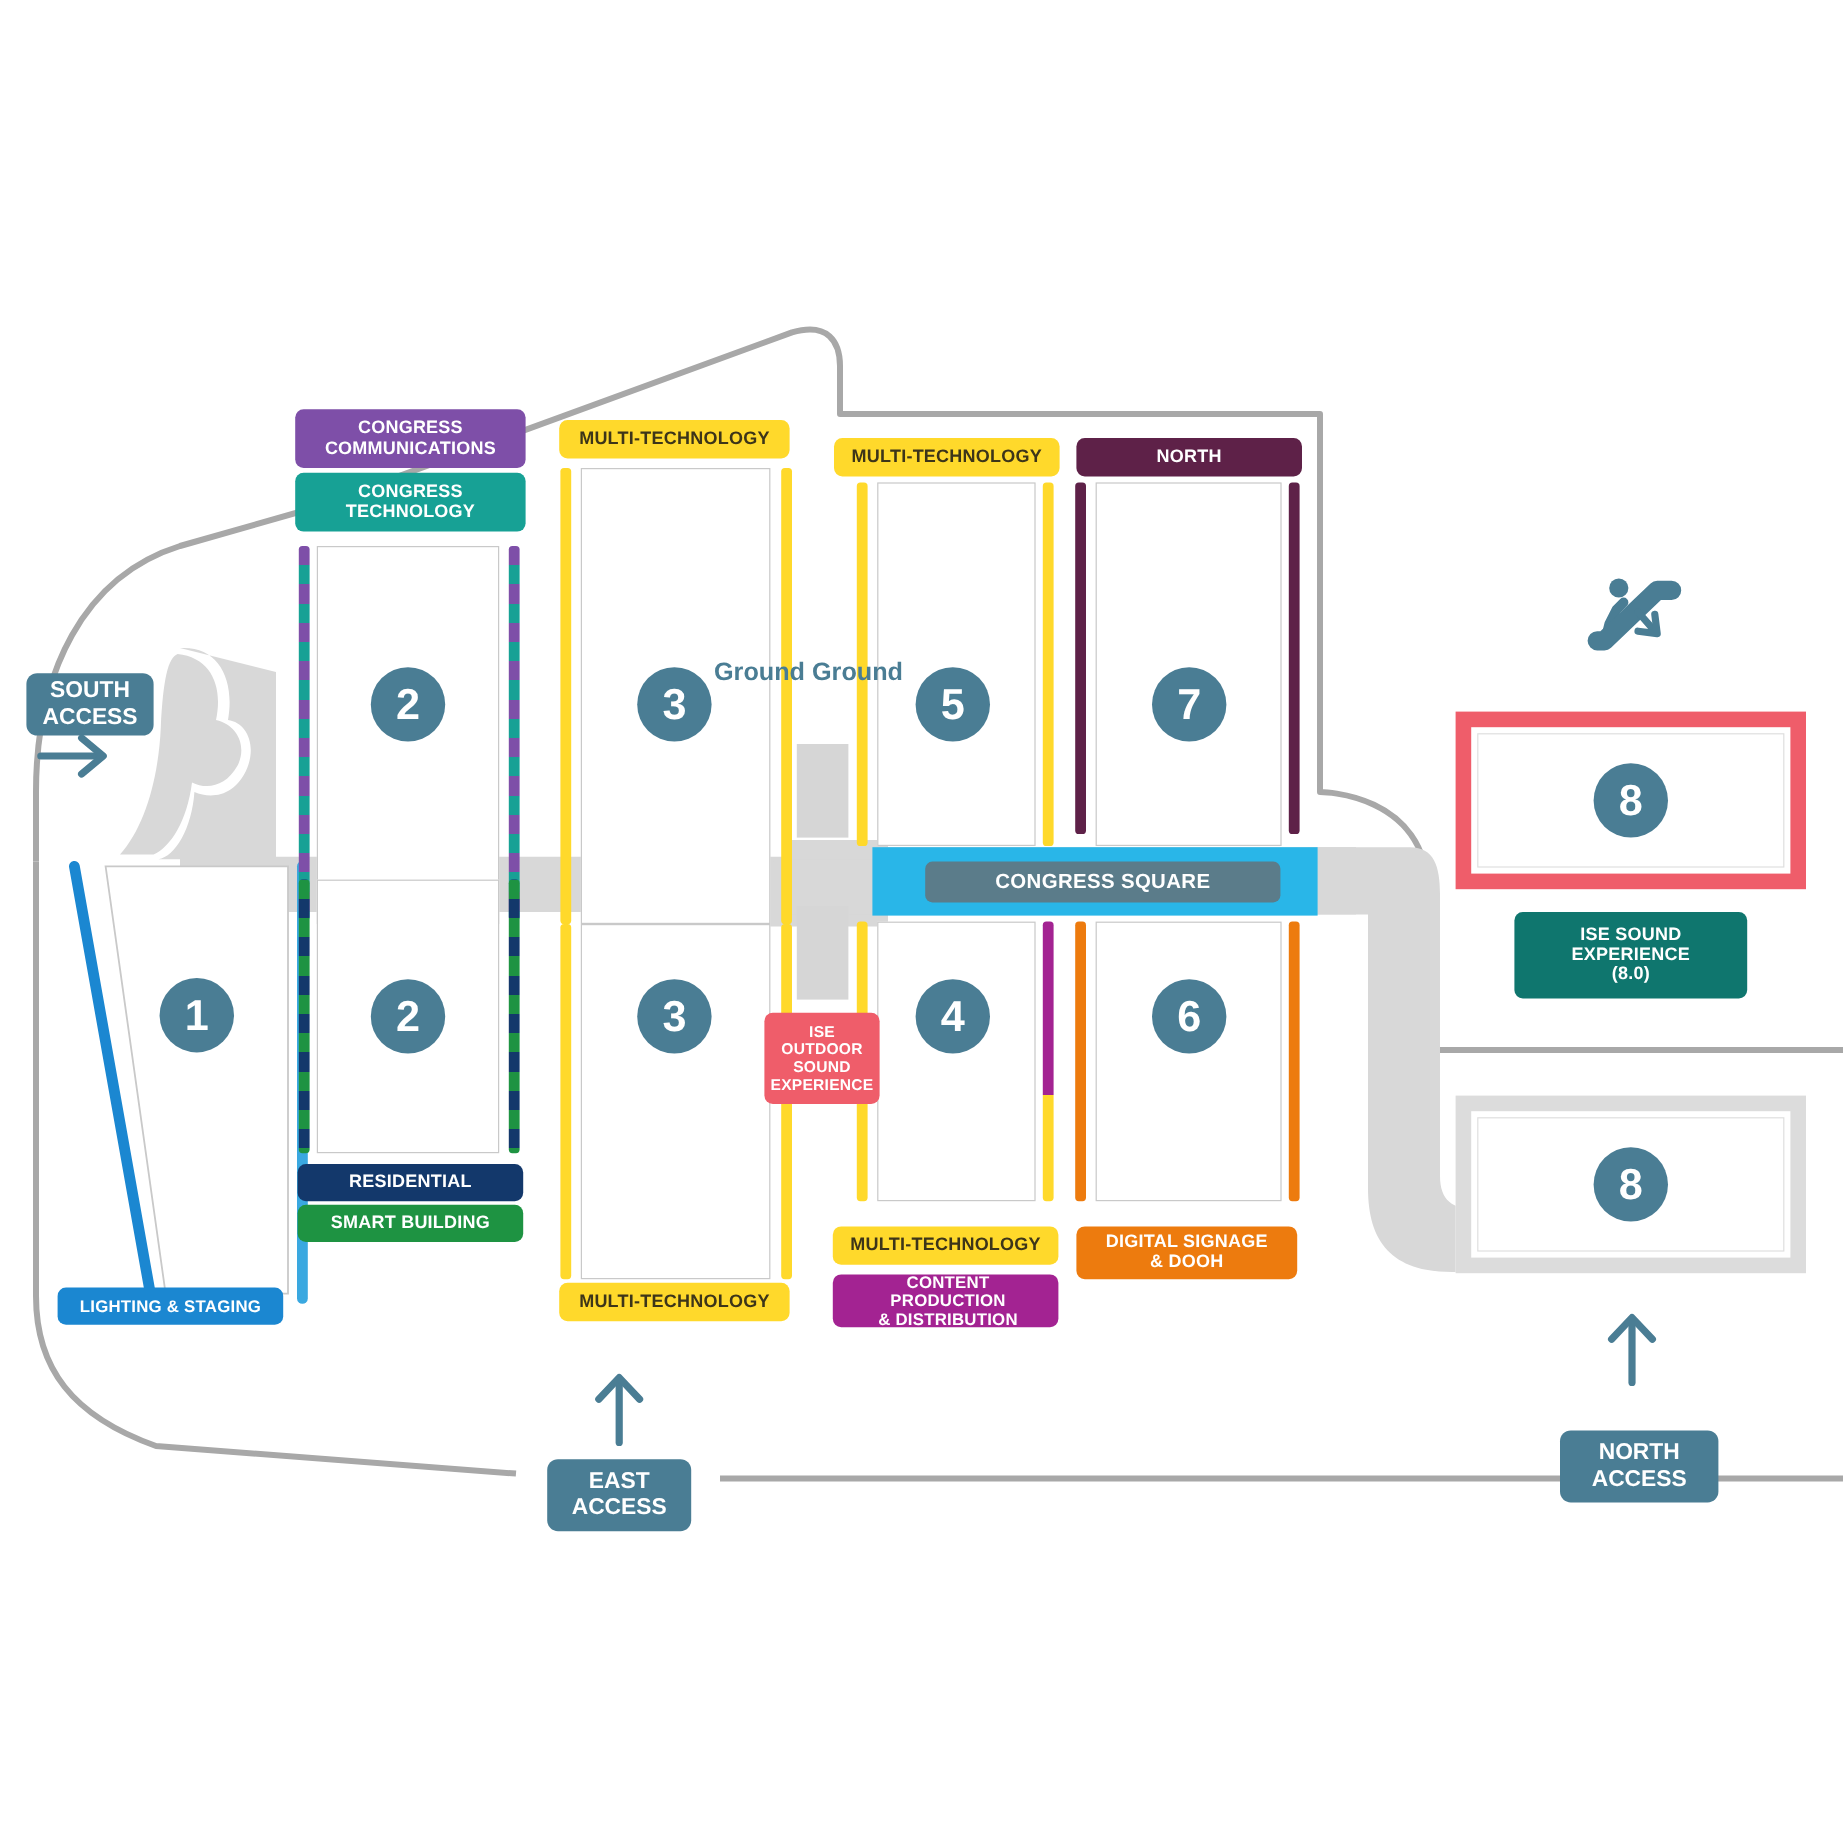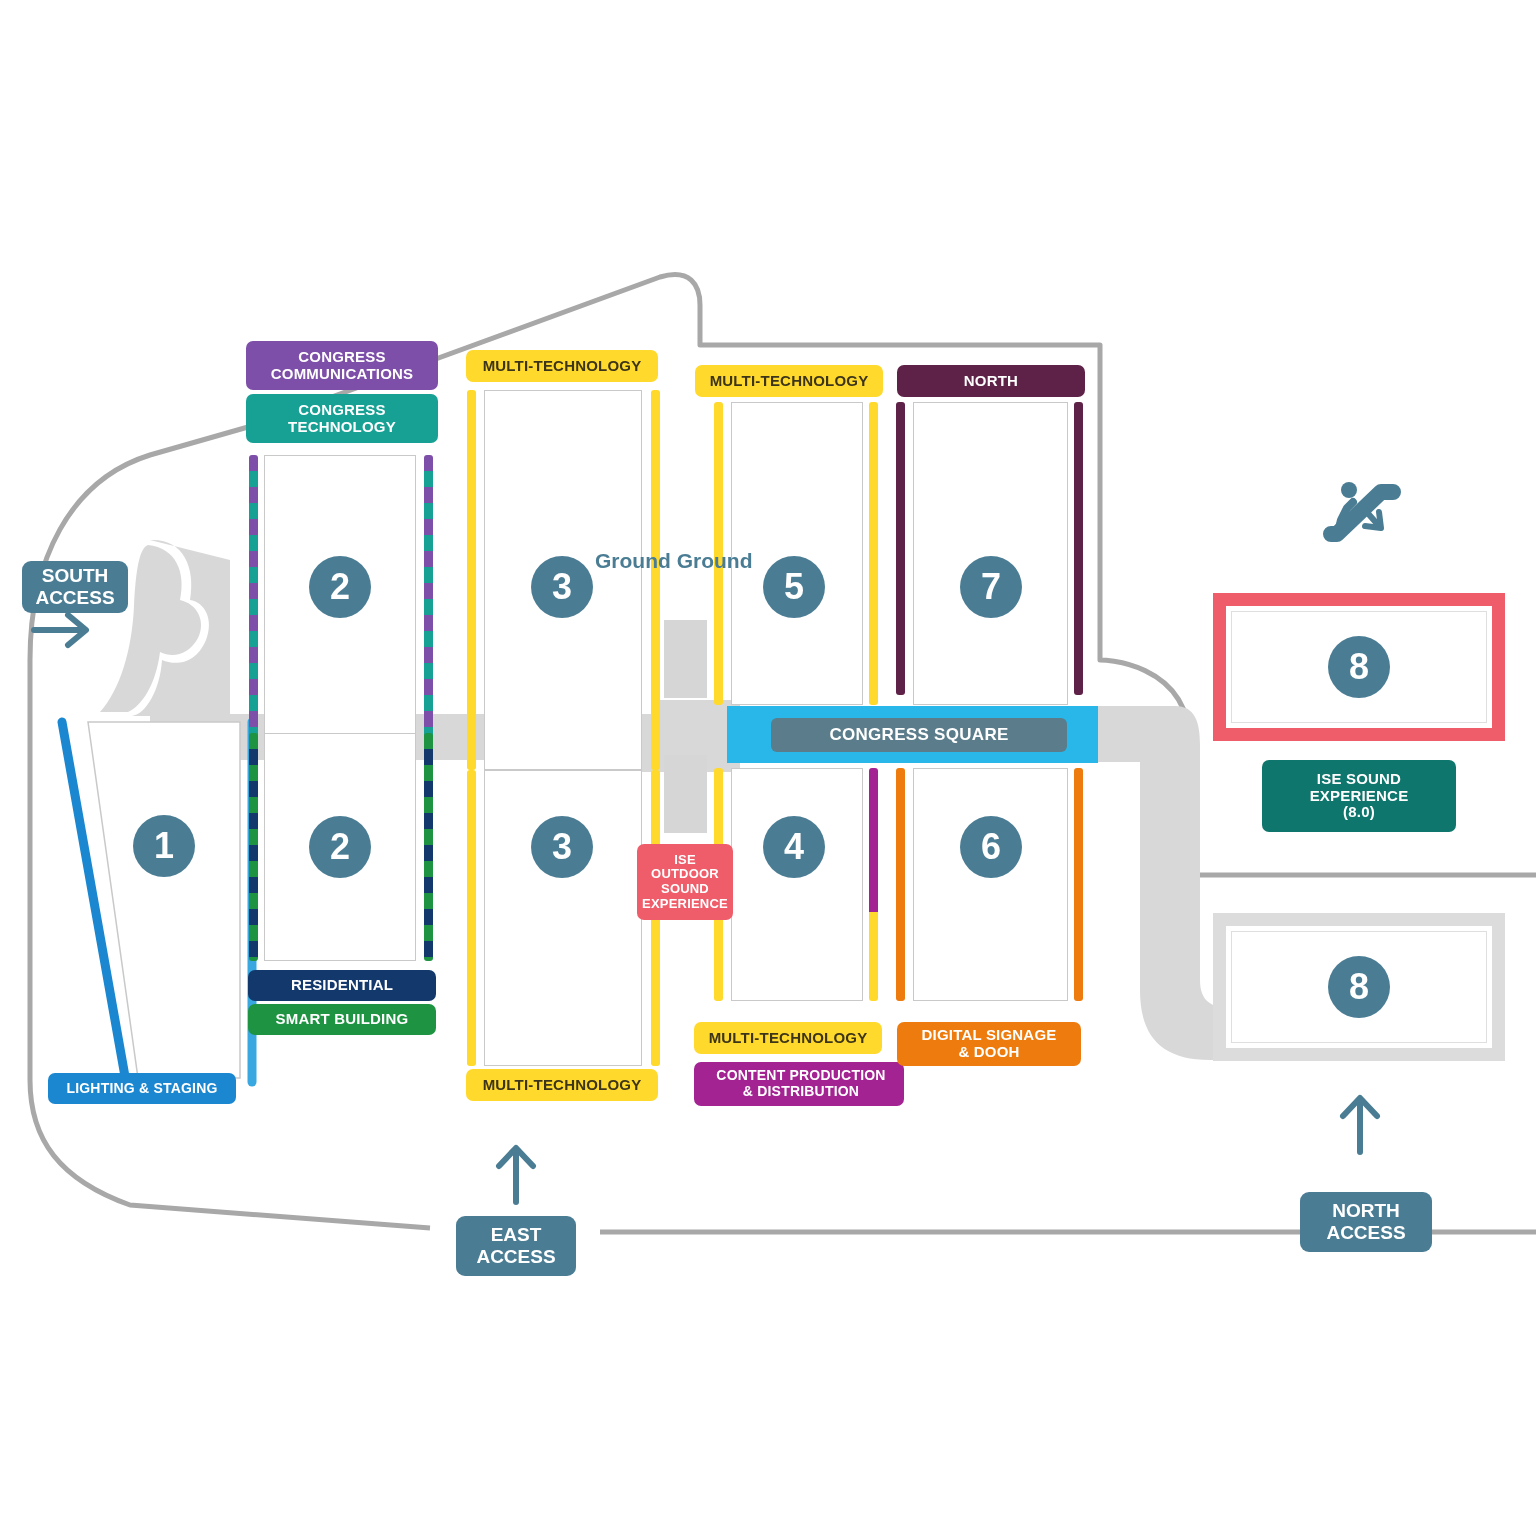"CONTENT PRODUCTION" div.pill { width: 210px -> 188px }
